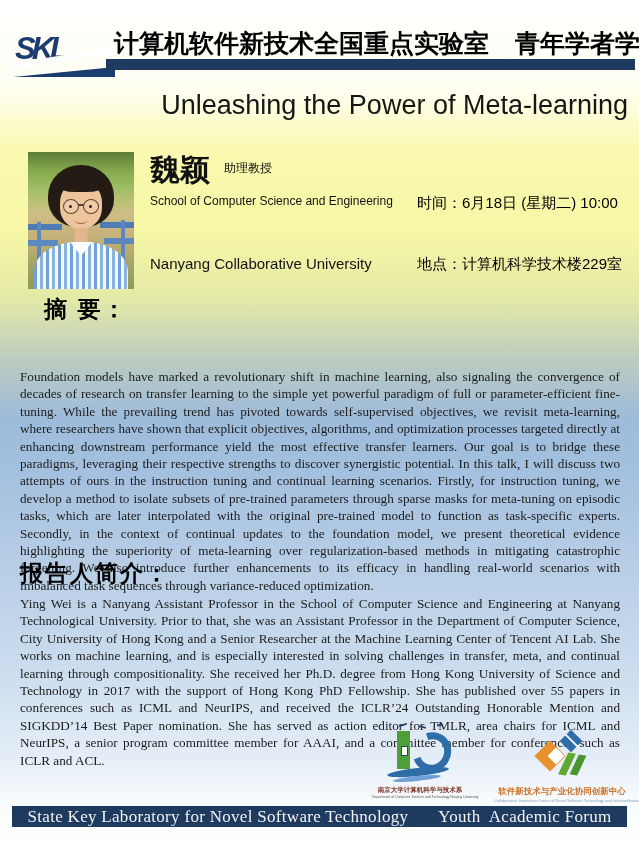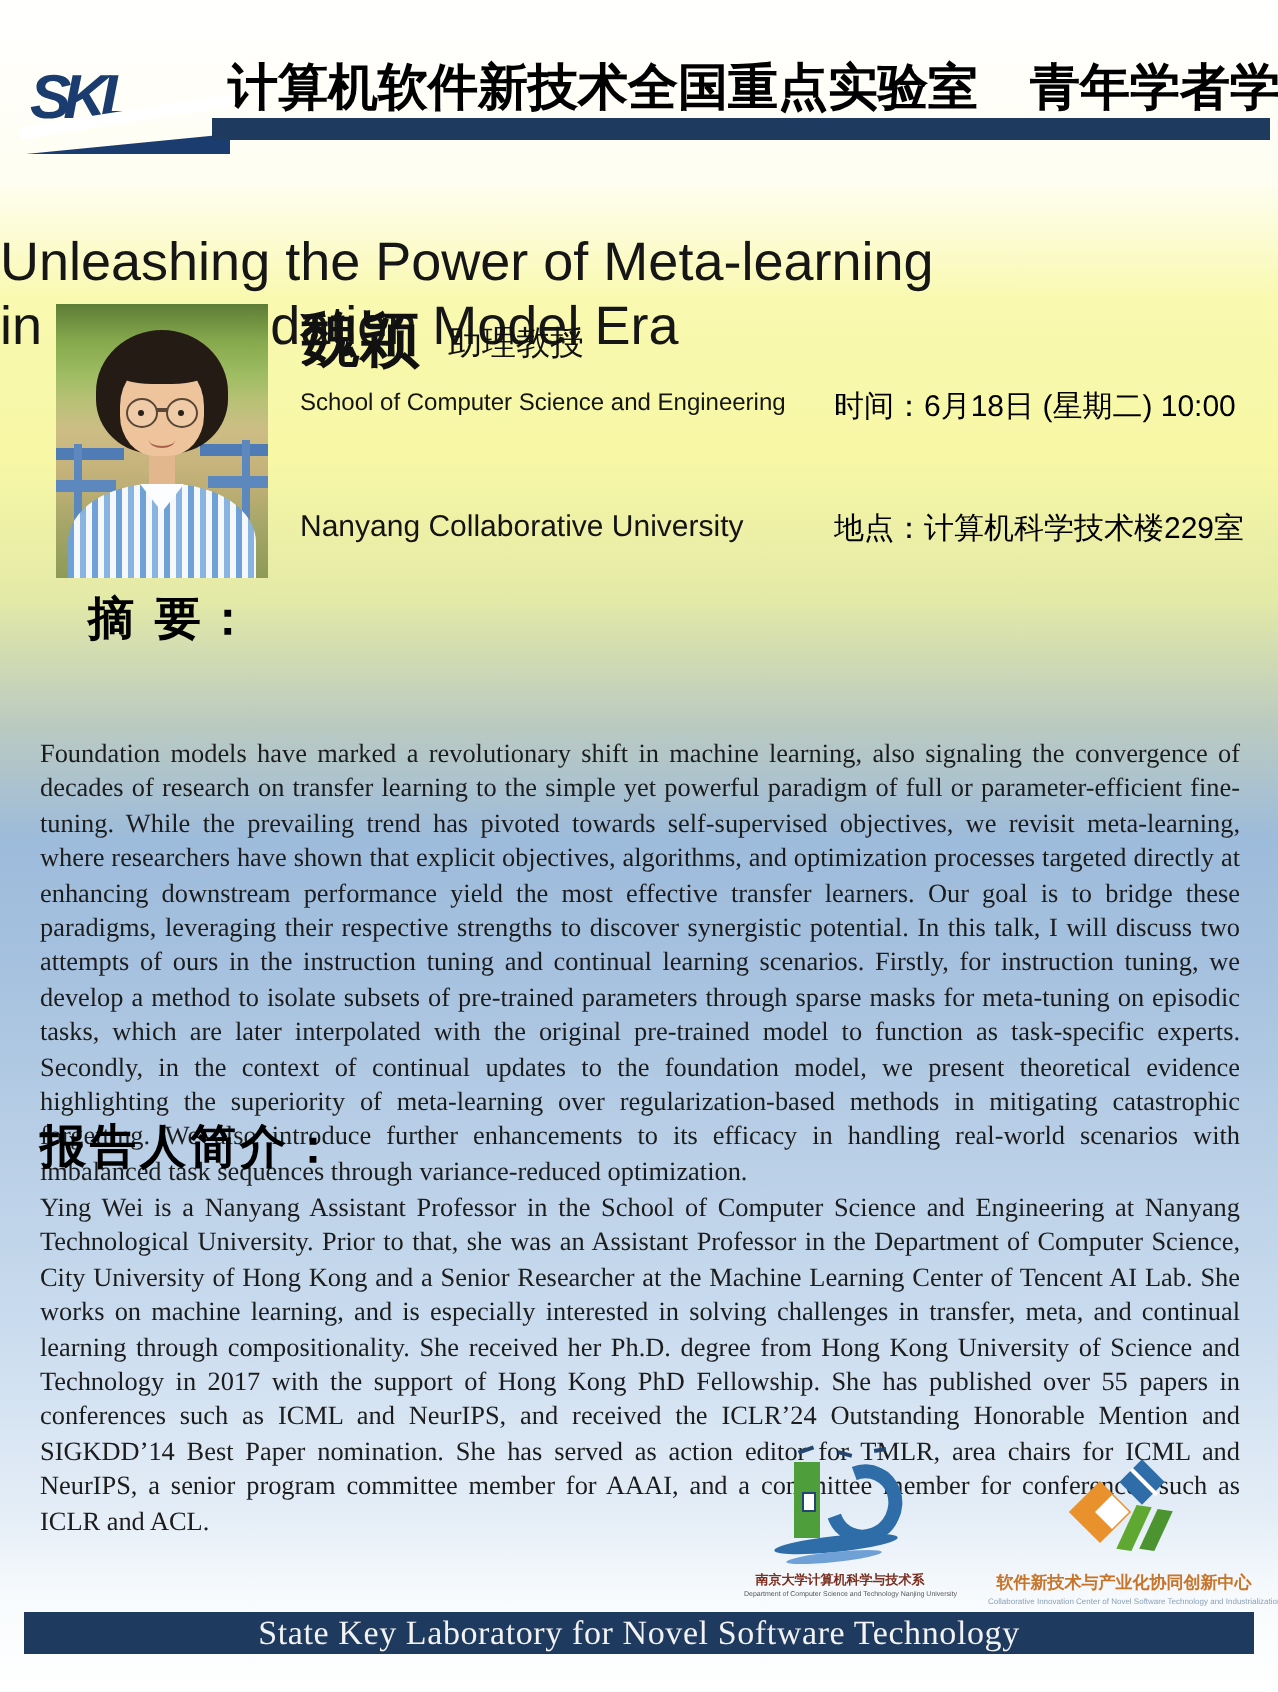"Unleashing the Power of Meta-learning" .talk-title { margin-top: 26px -> none; text-align: left -> right }
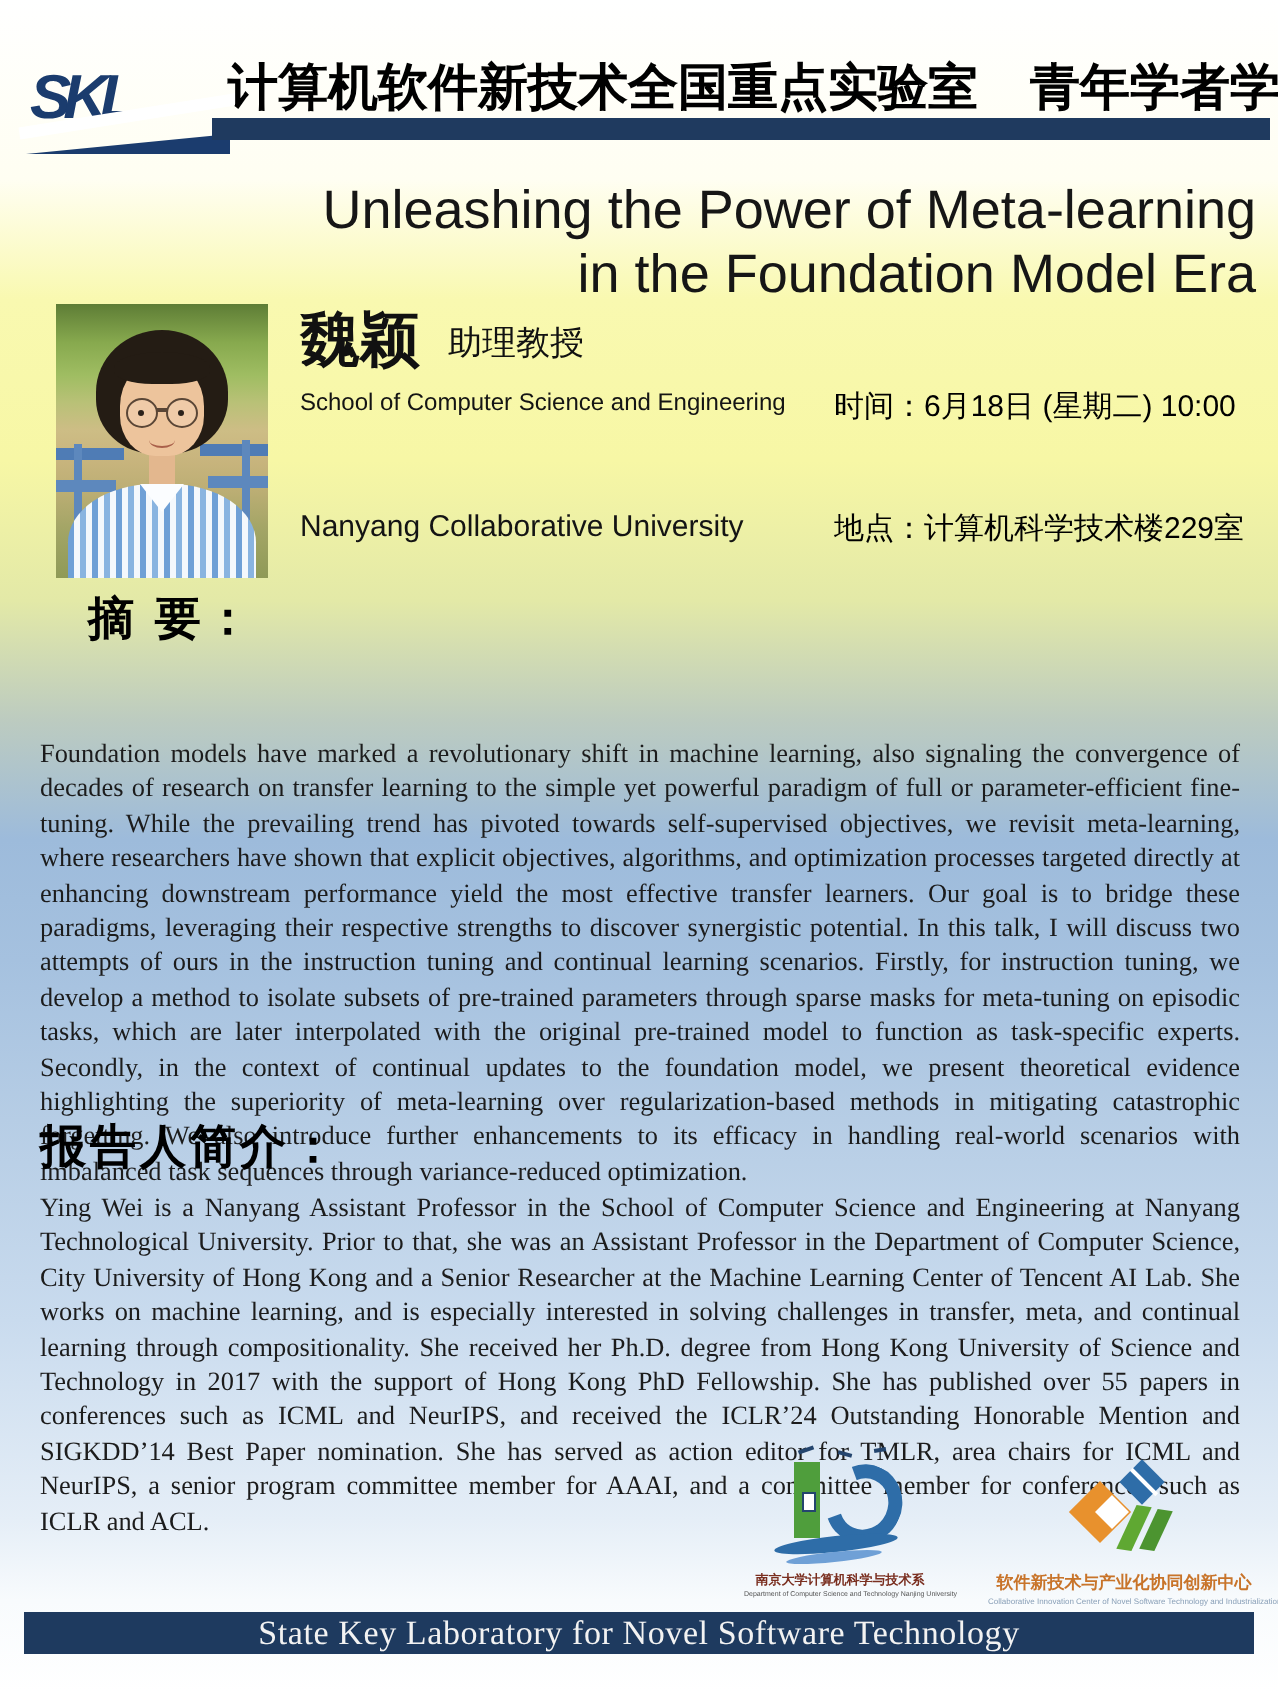"in the Foundation Model Era" div { html: <div>in the Foundation Model Era</div> -> none }
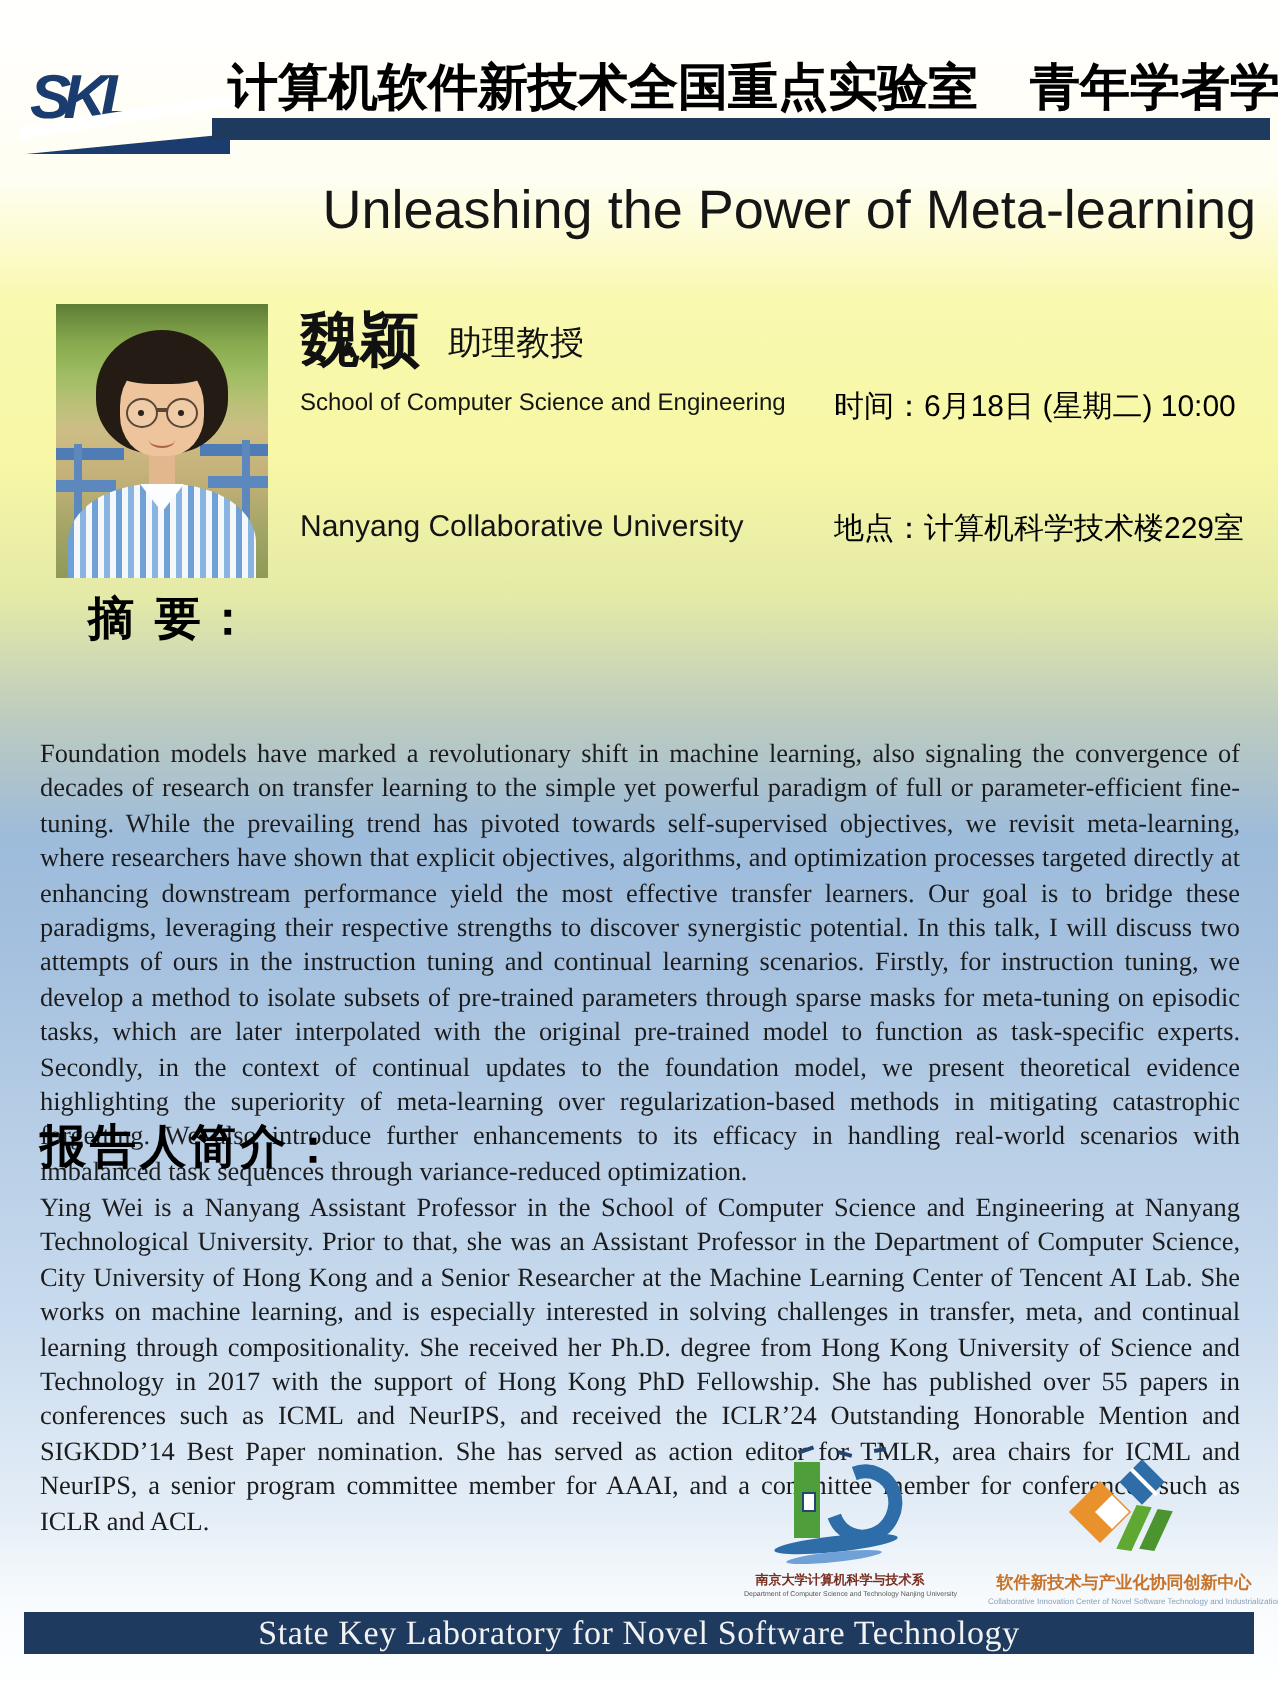"助理教授" .speaker-title { font-size: 17px -> 12px }
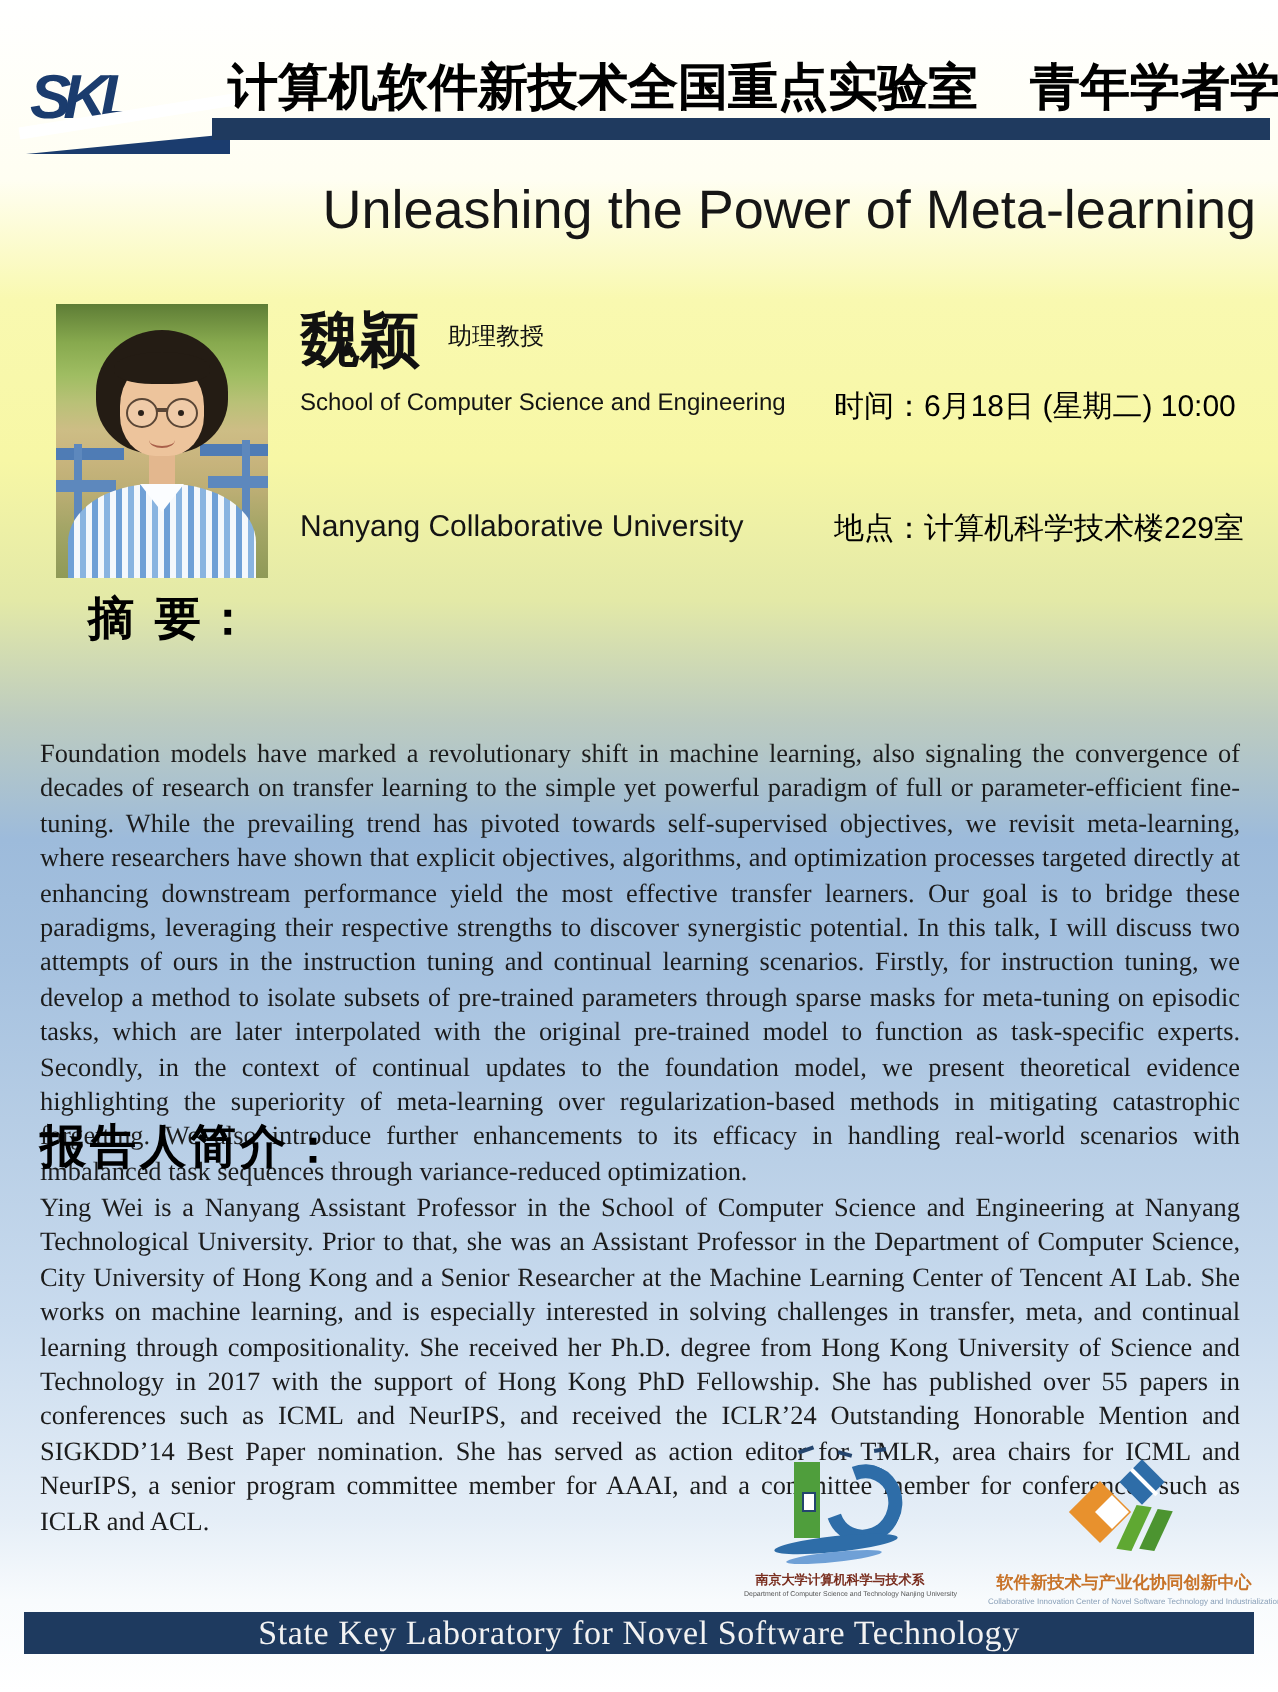"Youth Academic Forum" span.seg { html: none -> <span>Youth Academic Forum</span> }
